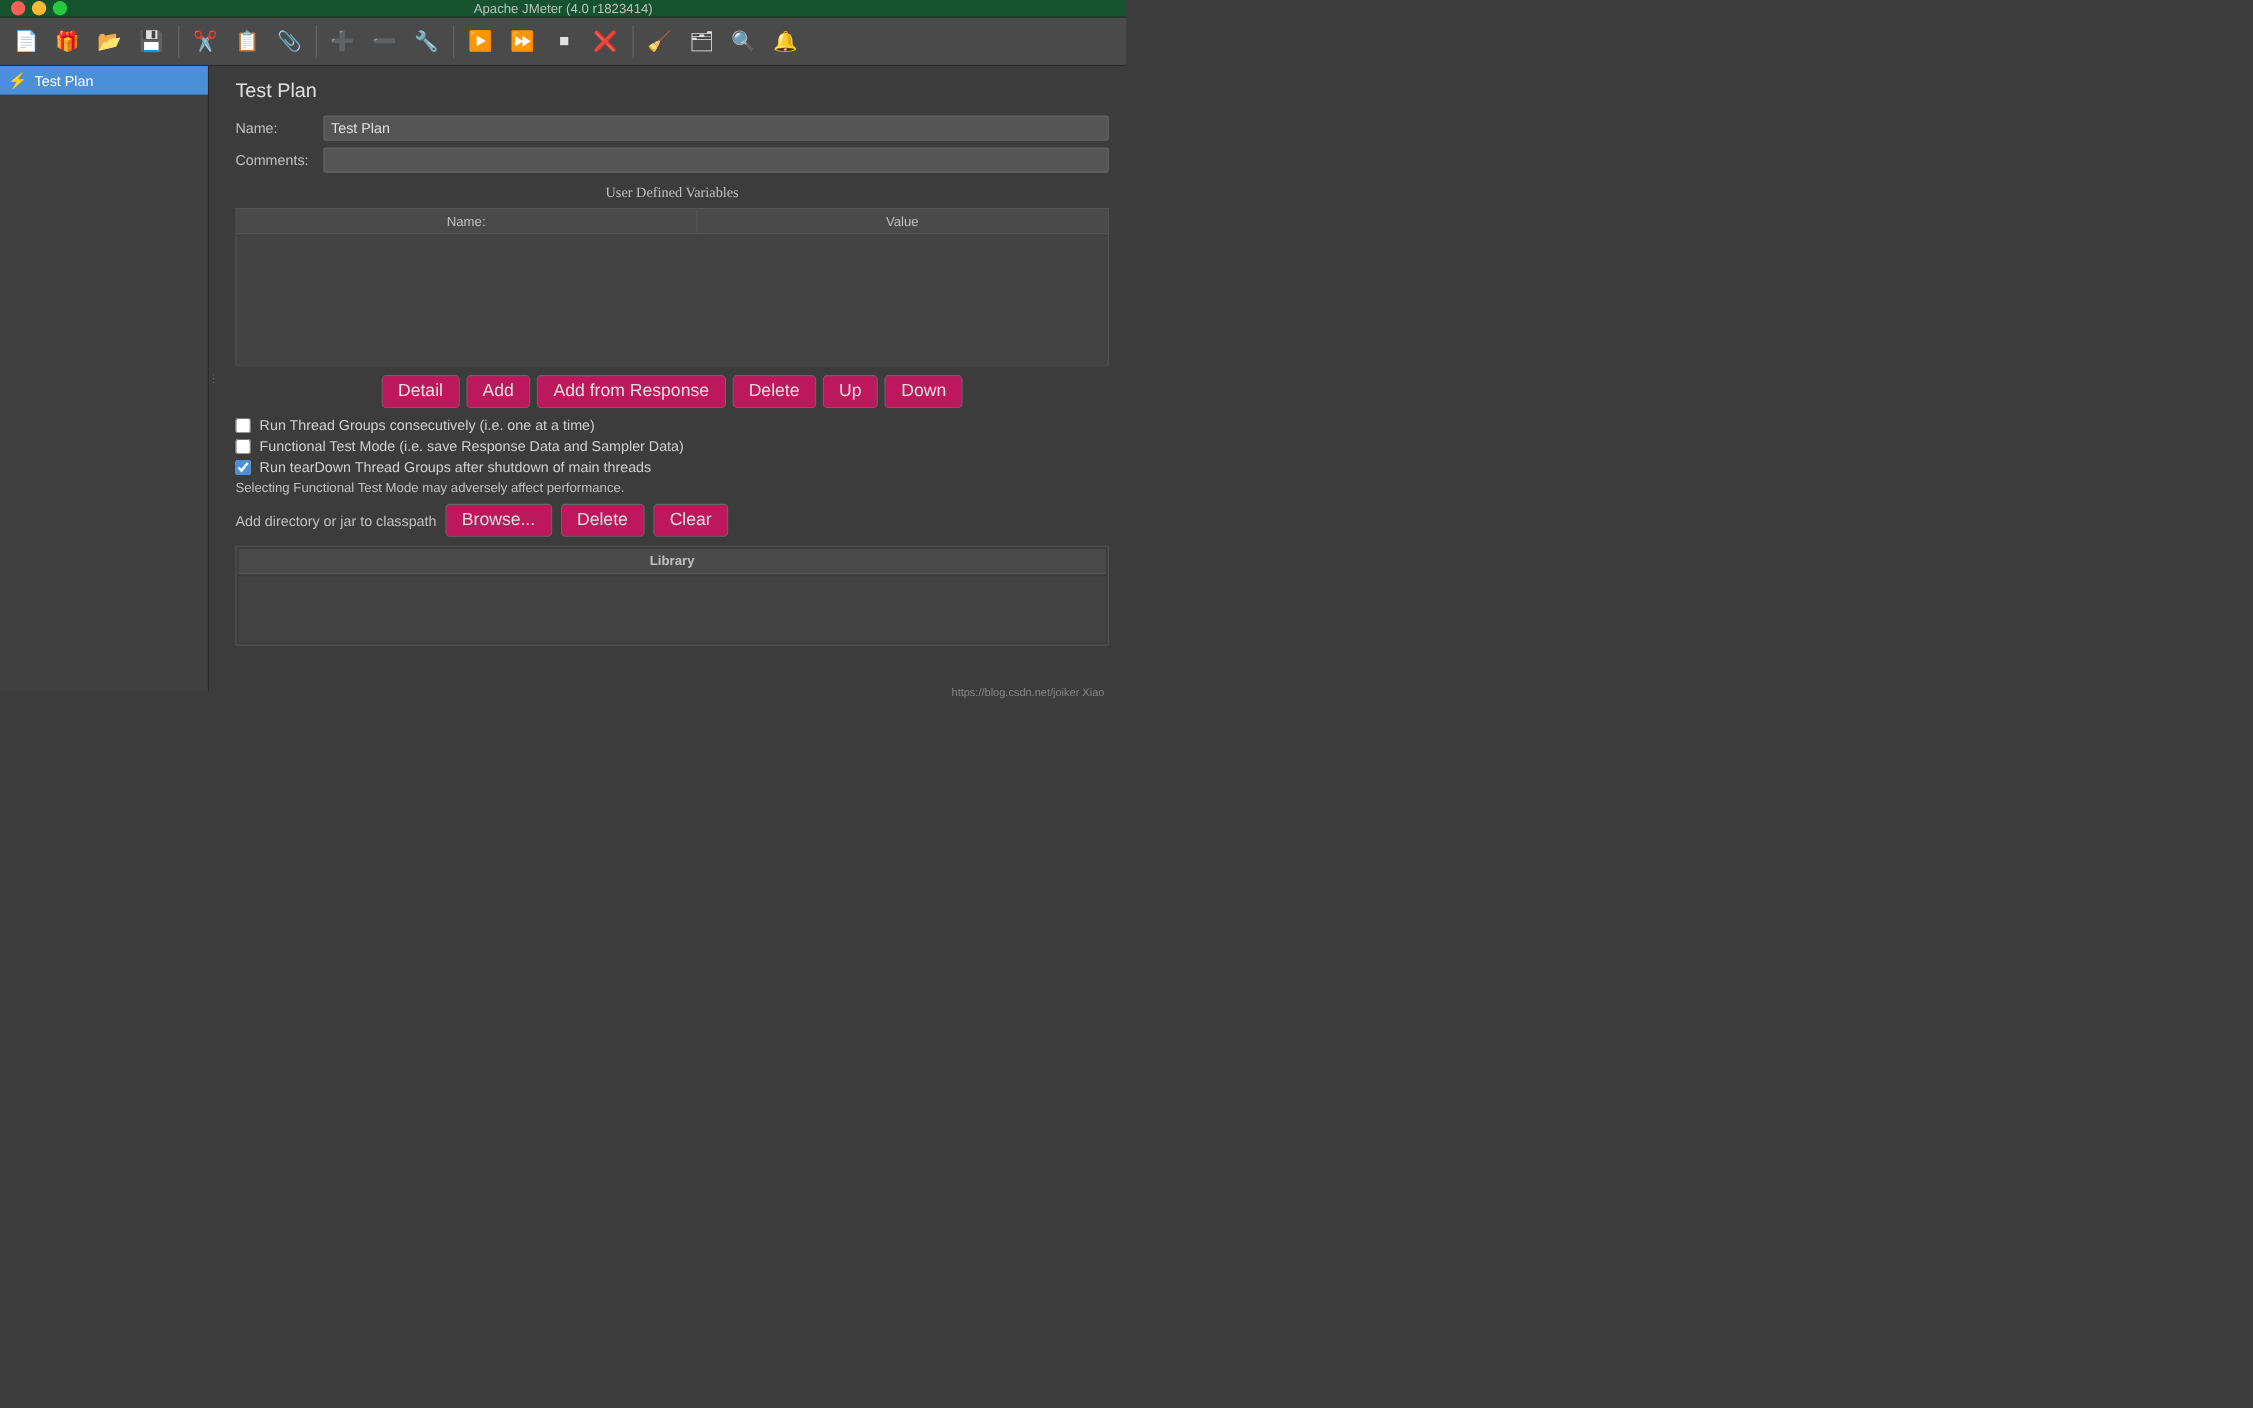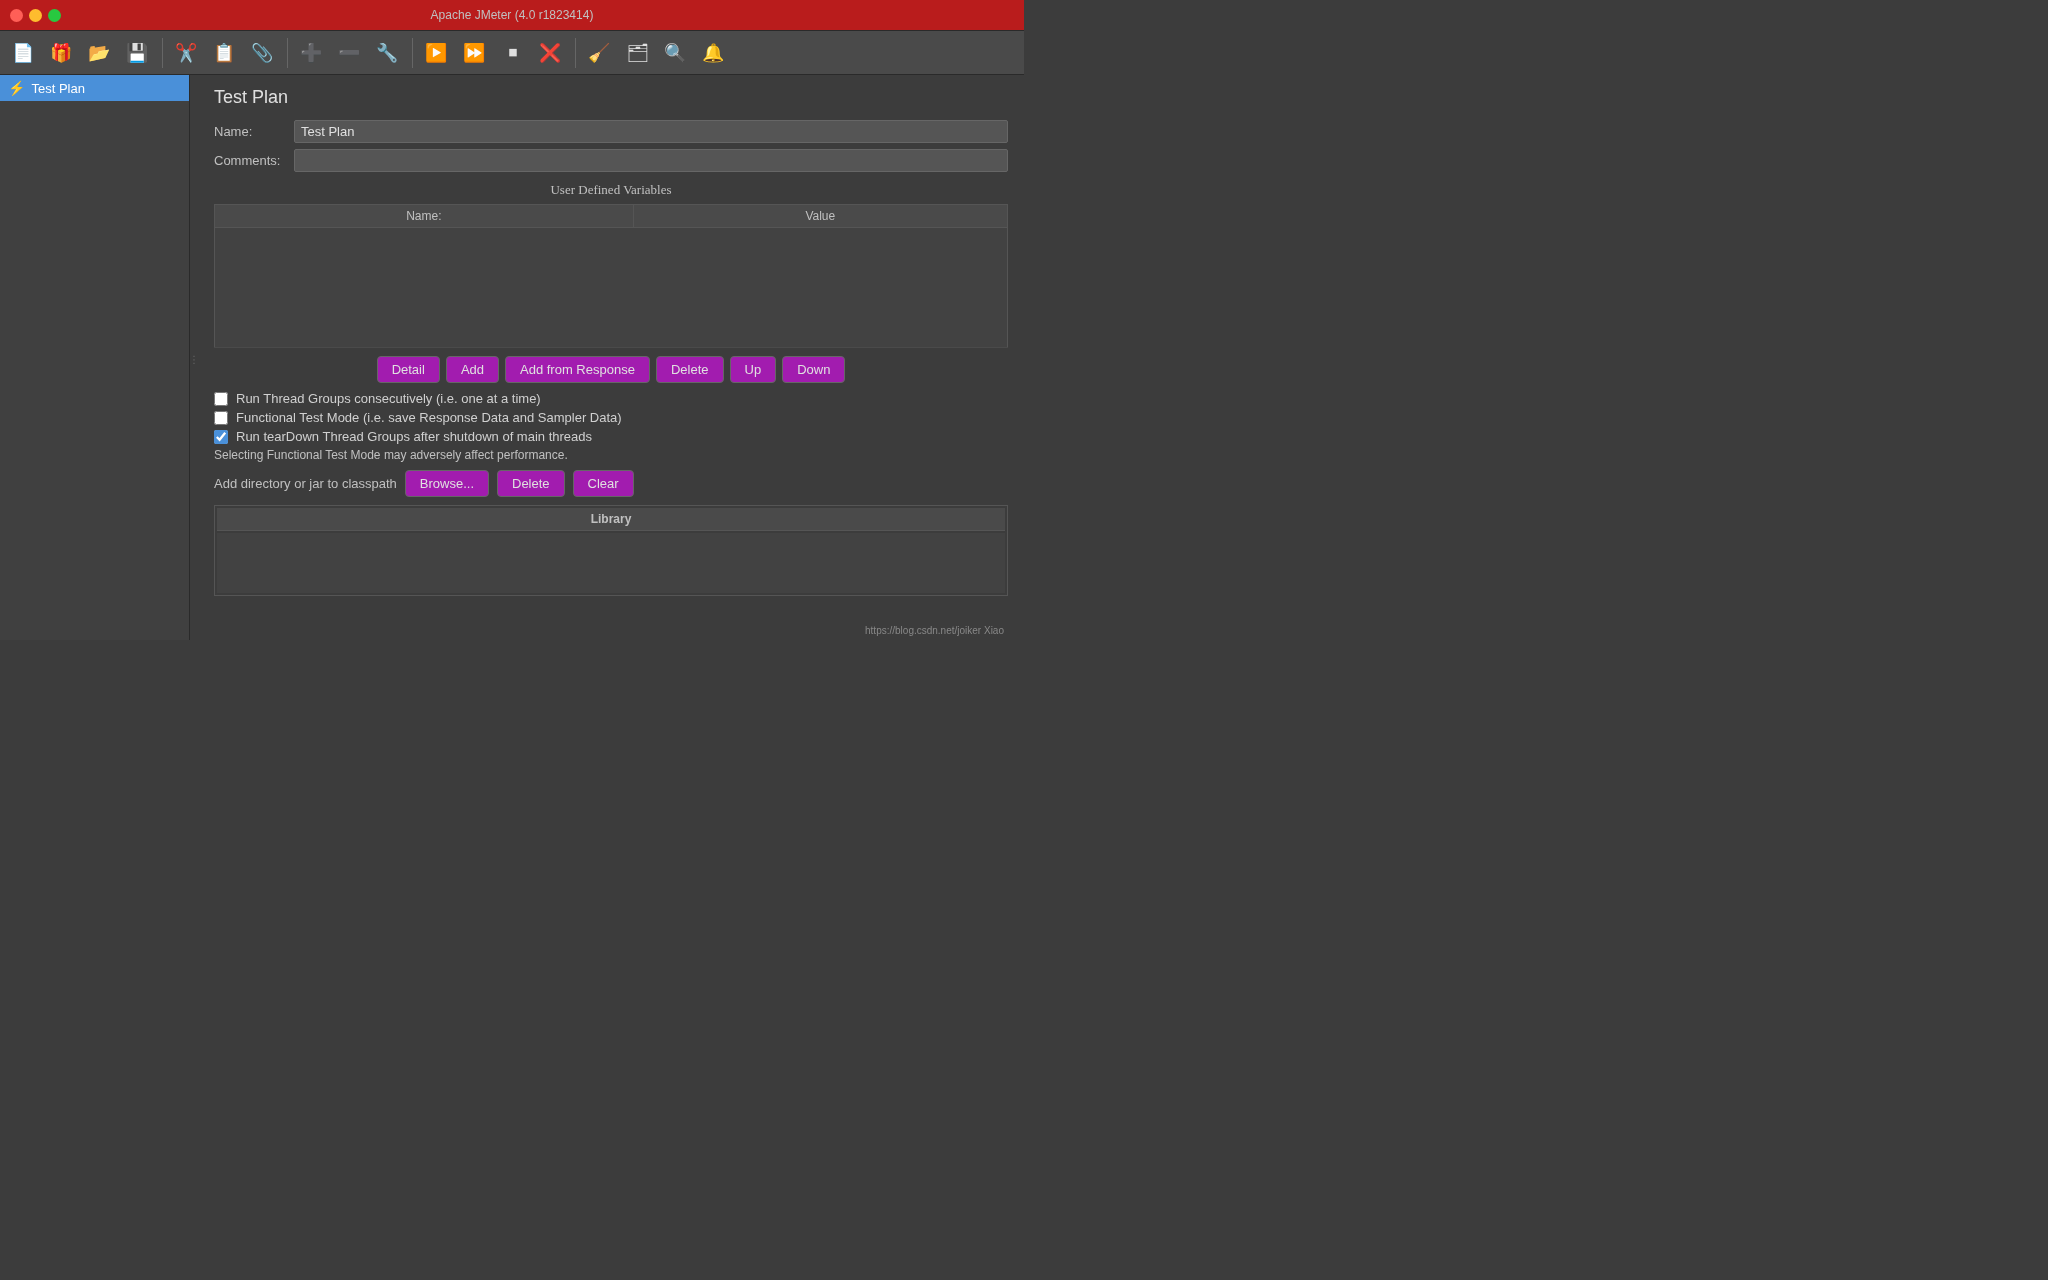"Apache JMeter (4.0 r1823414)" .title-bar { background: #b91c1c -> #14532d; height: 31px -> 16px }
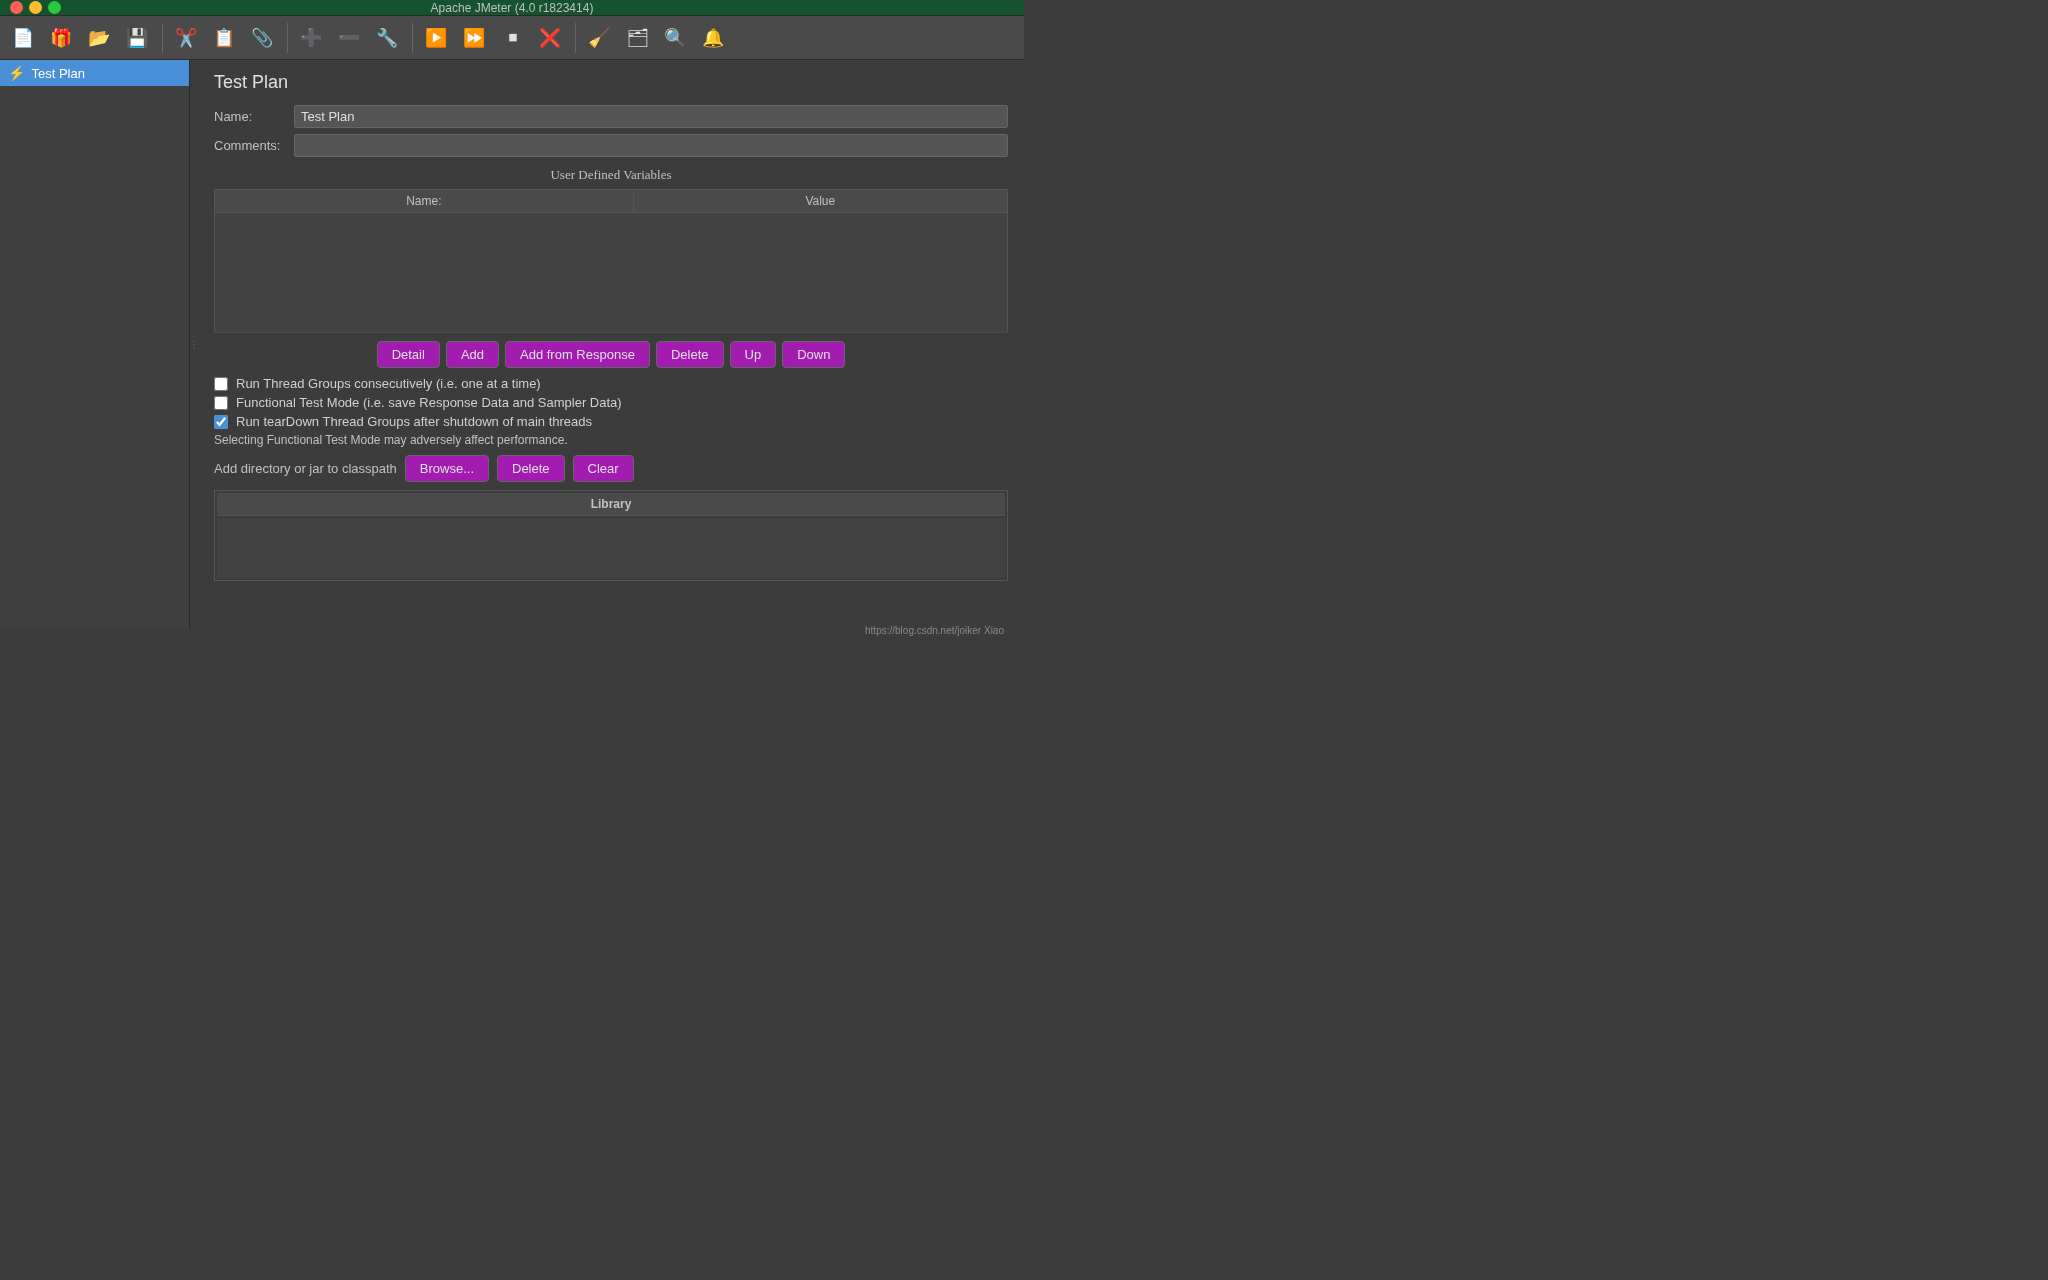"Detail" .action-btn { background: #a21caf -> #be185d; font-size: 13px -> 16px }
